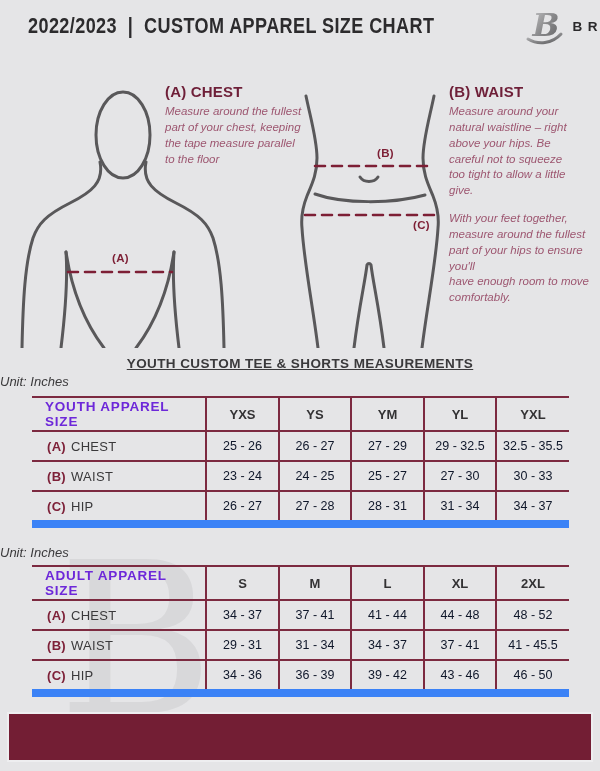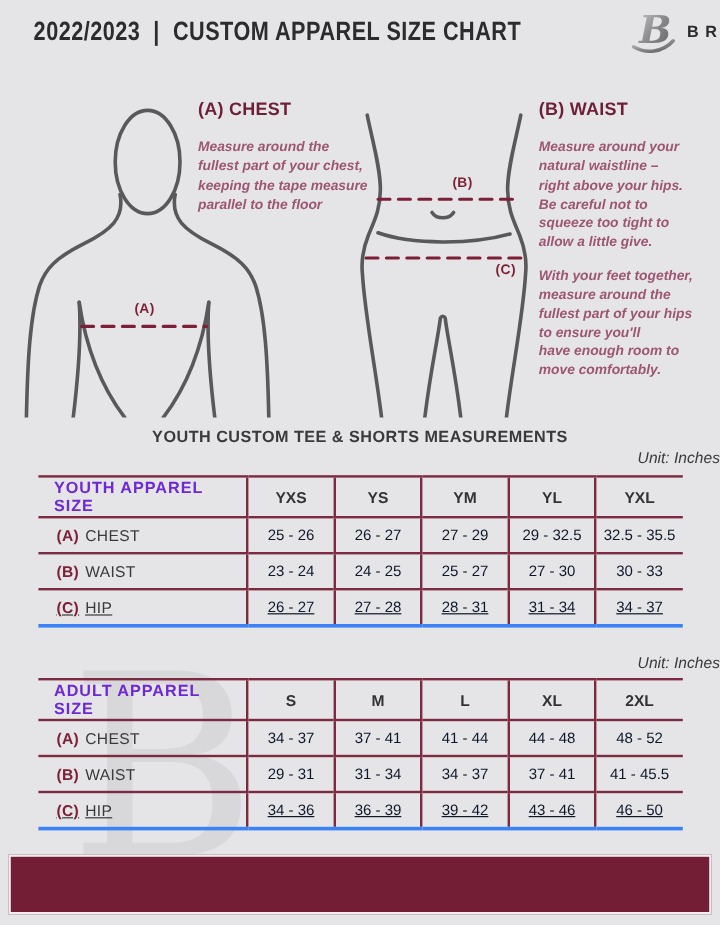"Measure around the fullest part" .guide-body { font-weight: bold -> none; margin-top: 16px -> 4px }
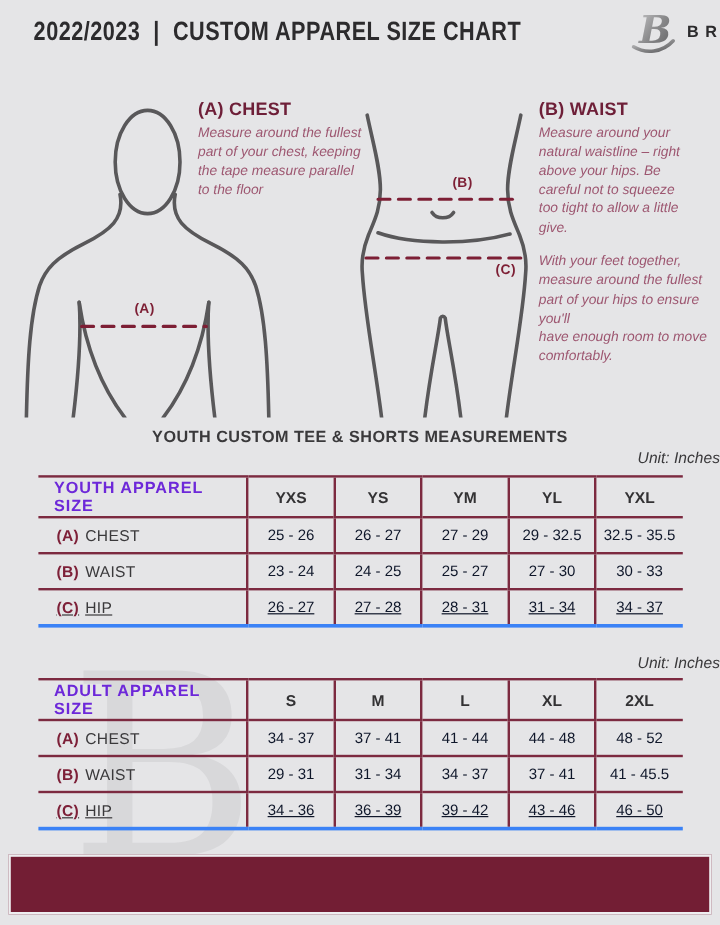"YOUTH CUSTOM TEE & SHORTS" div.section-title { text-decoration: none -> underline }
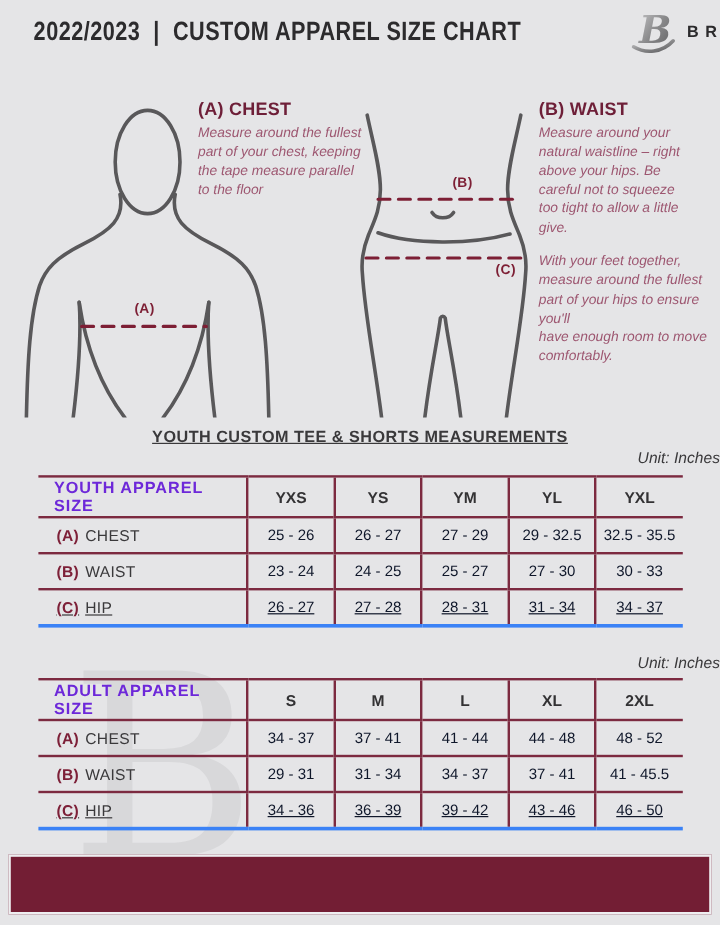"Unit: Inches" .section-unit { text-align: right -> left }
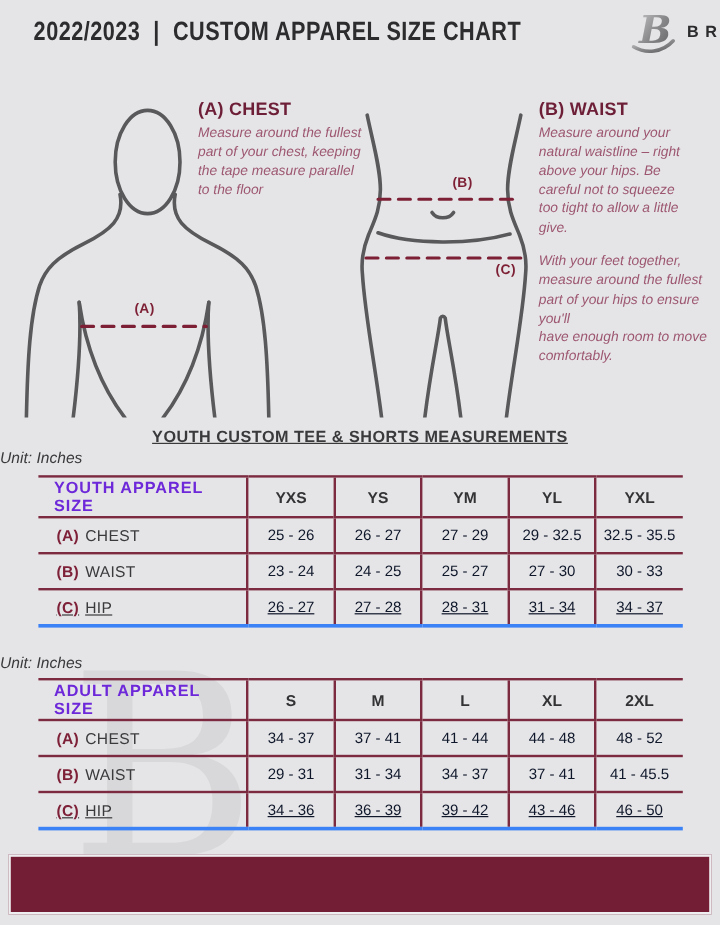"(C) HIP" .size-table tr:last-child td { border-bottom: 3px solid #3b82f6 -> 8px solid #3b82f6; text-decoration: underline -> none }
